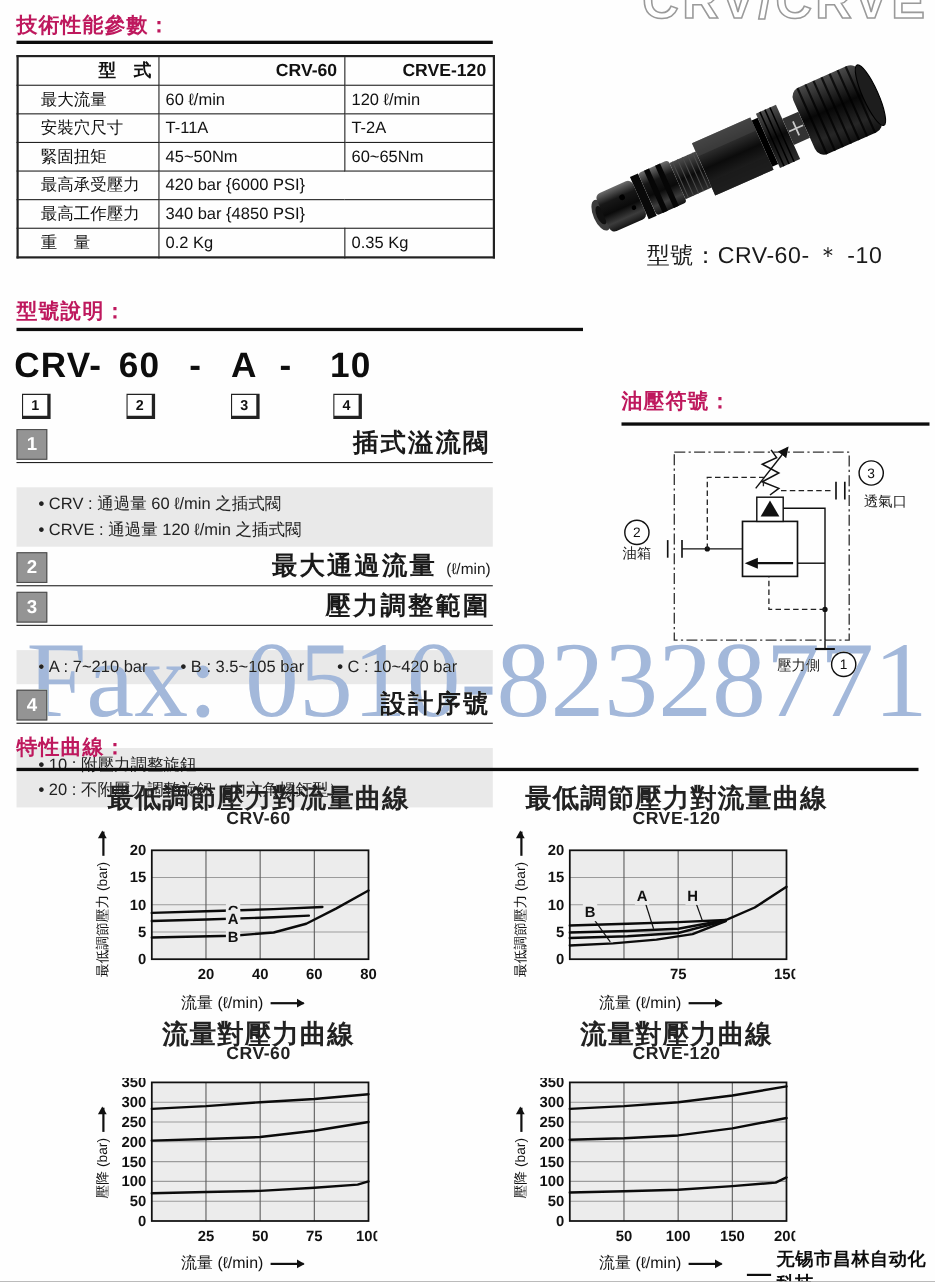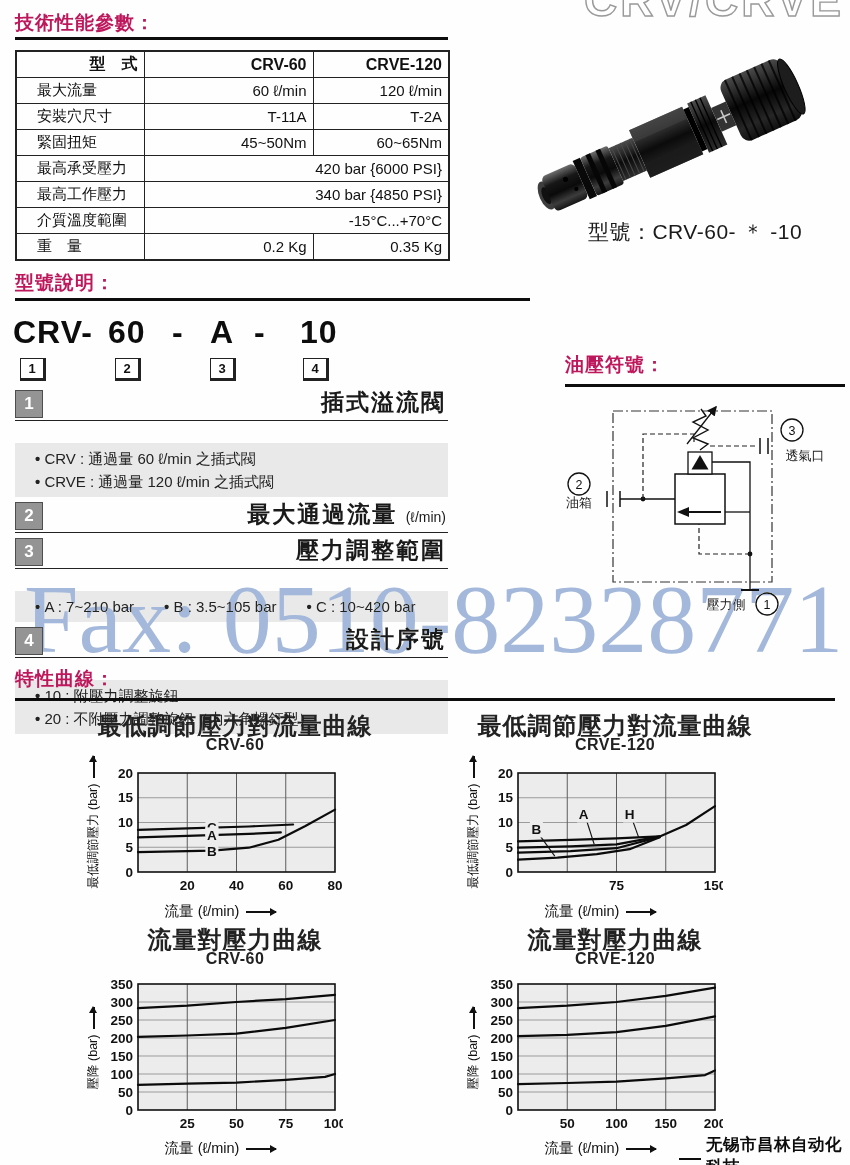"60 ℓ/min" table.spec td.val { text-align: right -> left }
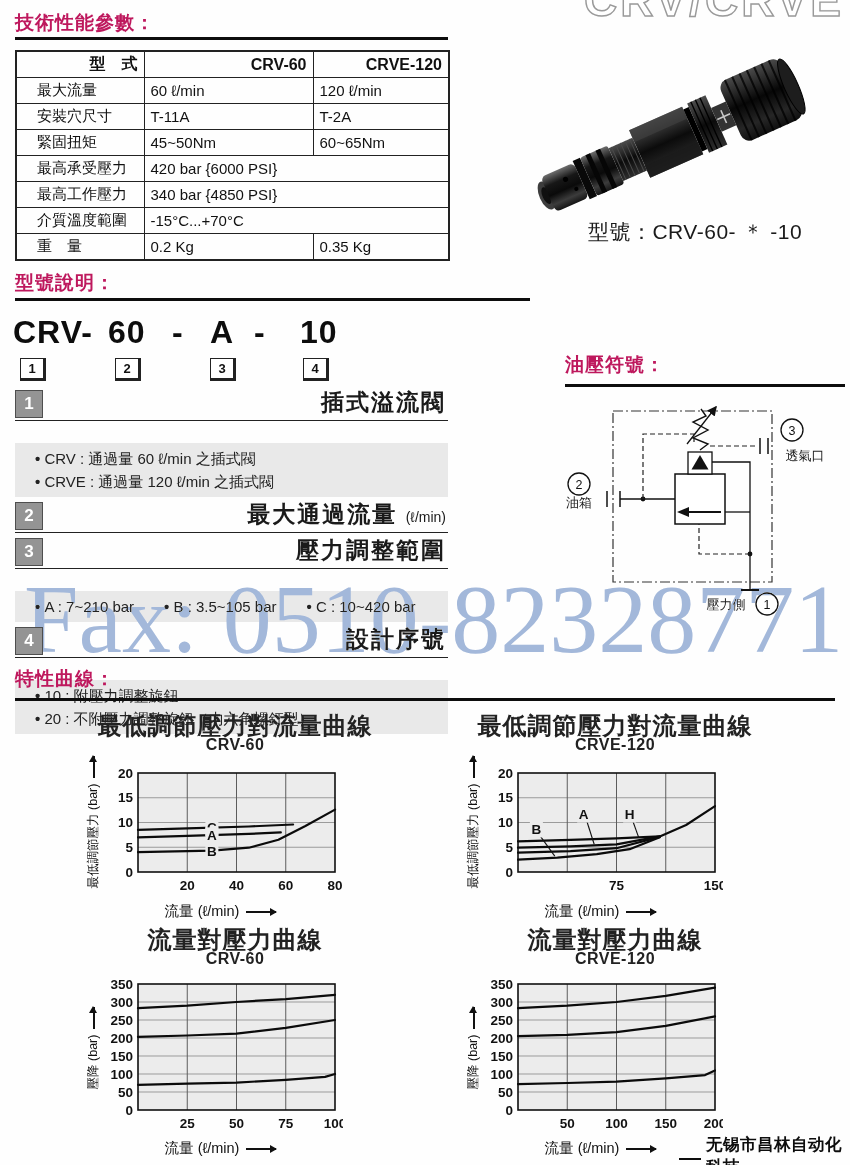"介質溫度範圍" tr { html: <tr> <td>介質溫度範圍</td> <td>-15°C...+70°C</td> </tr> -> none }
